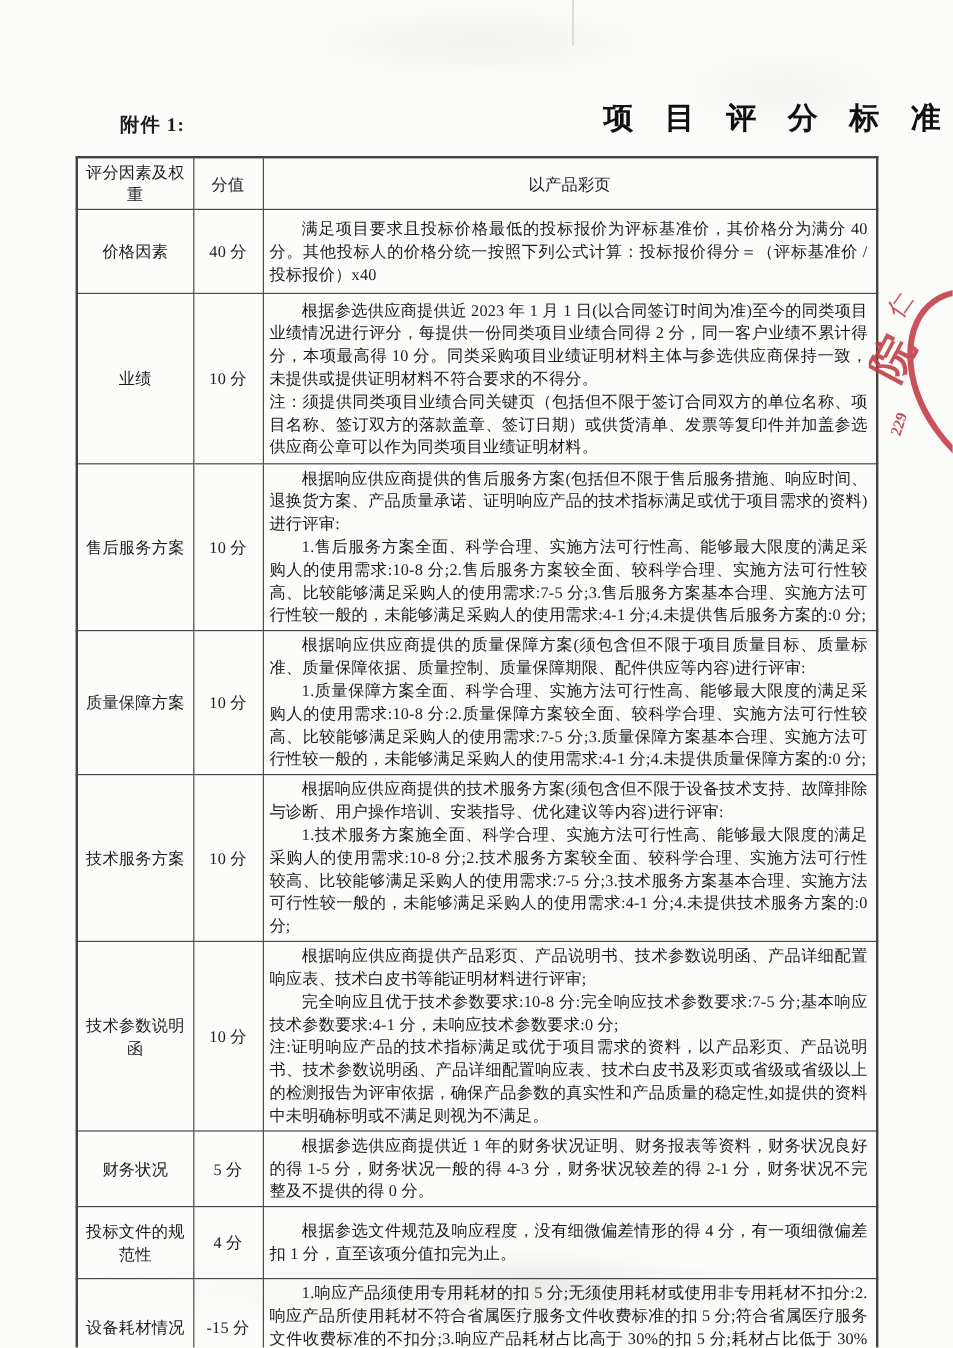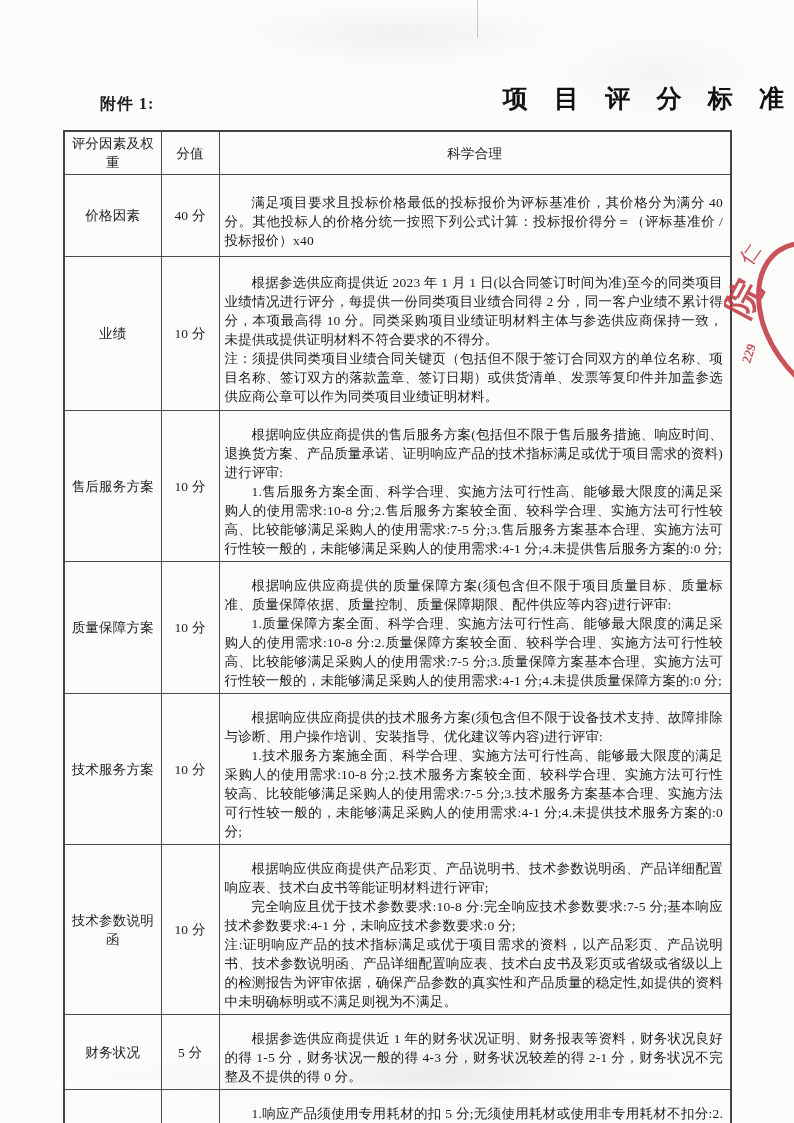"科学合理" th { text: 科学合理 -> 以产品彩页 }
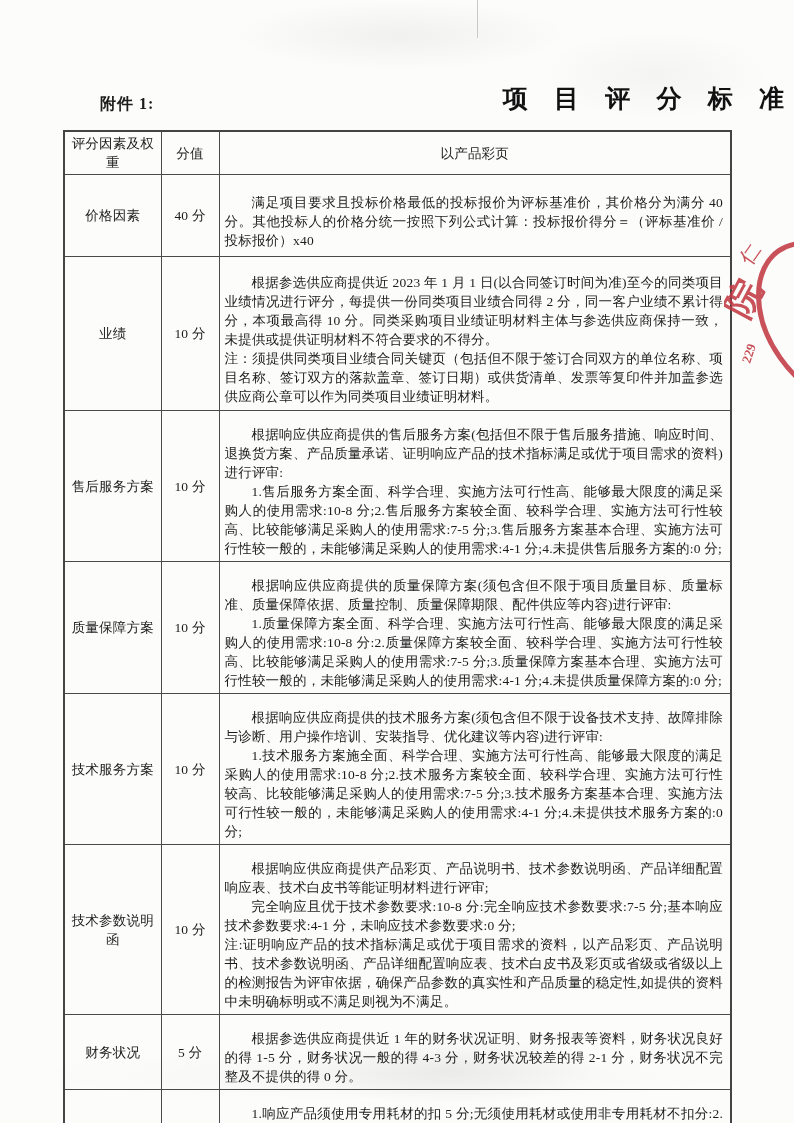"满足项目要求且投标价格最低的投标报价为评标基准价，其价格分为满分 40" td.criteria { padding: 14px 7px 3px 5px -> 2px 7px 3px 5px }
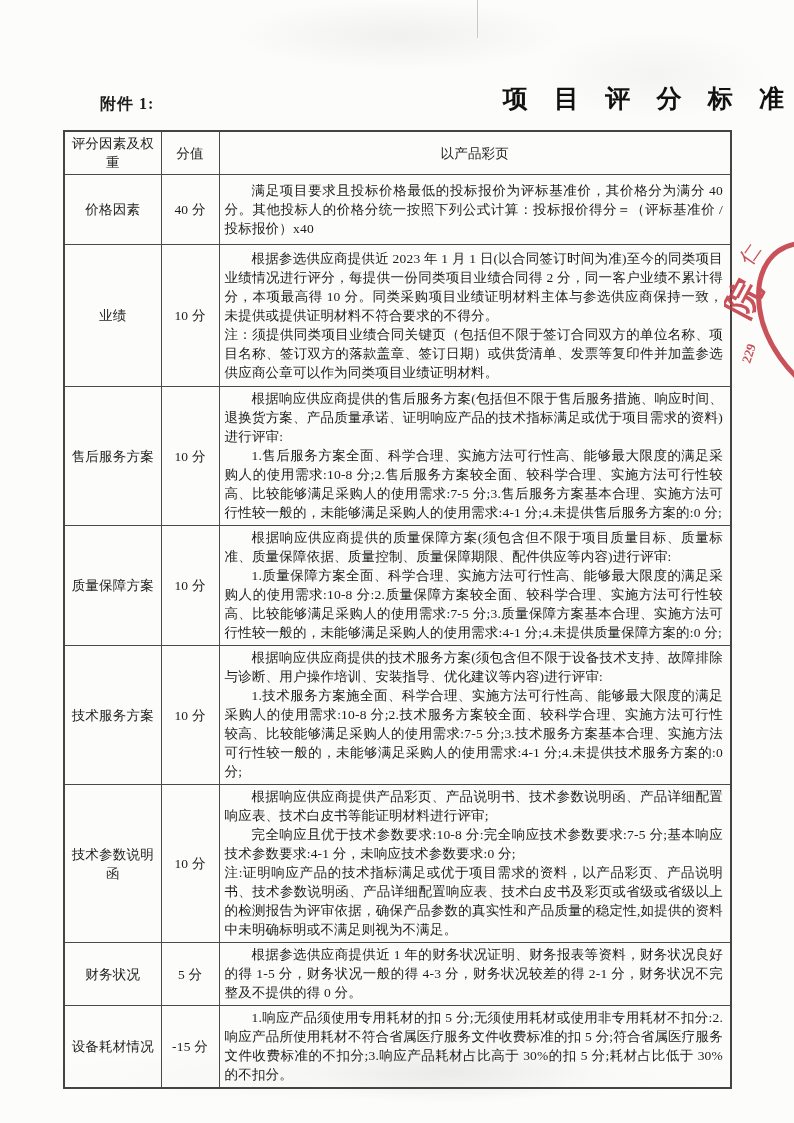"投标文件的规范性" tr { html: none -> <tr> <td>投标文件的规范性</td> <td>4 分</td> <td> <p>根据参选文件规范及响应程度，没有细微偏差情形的得 4 分，有一项细微偏差扣 1 分，直至该项分值扣完为止。</p> </td> </tr> }
